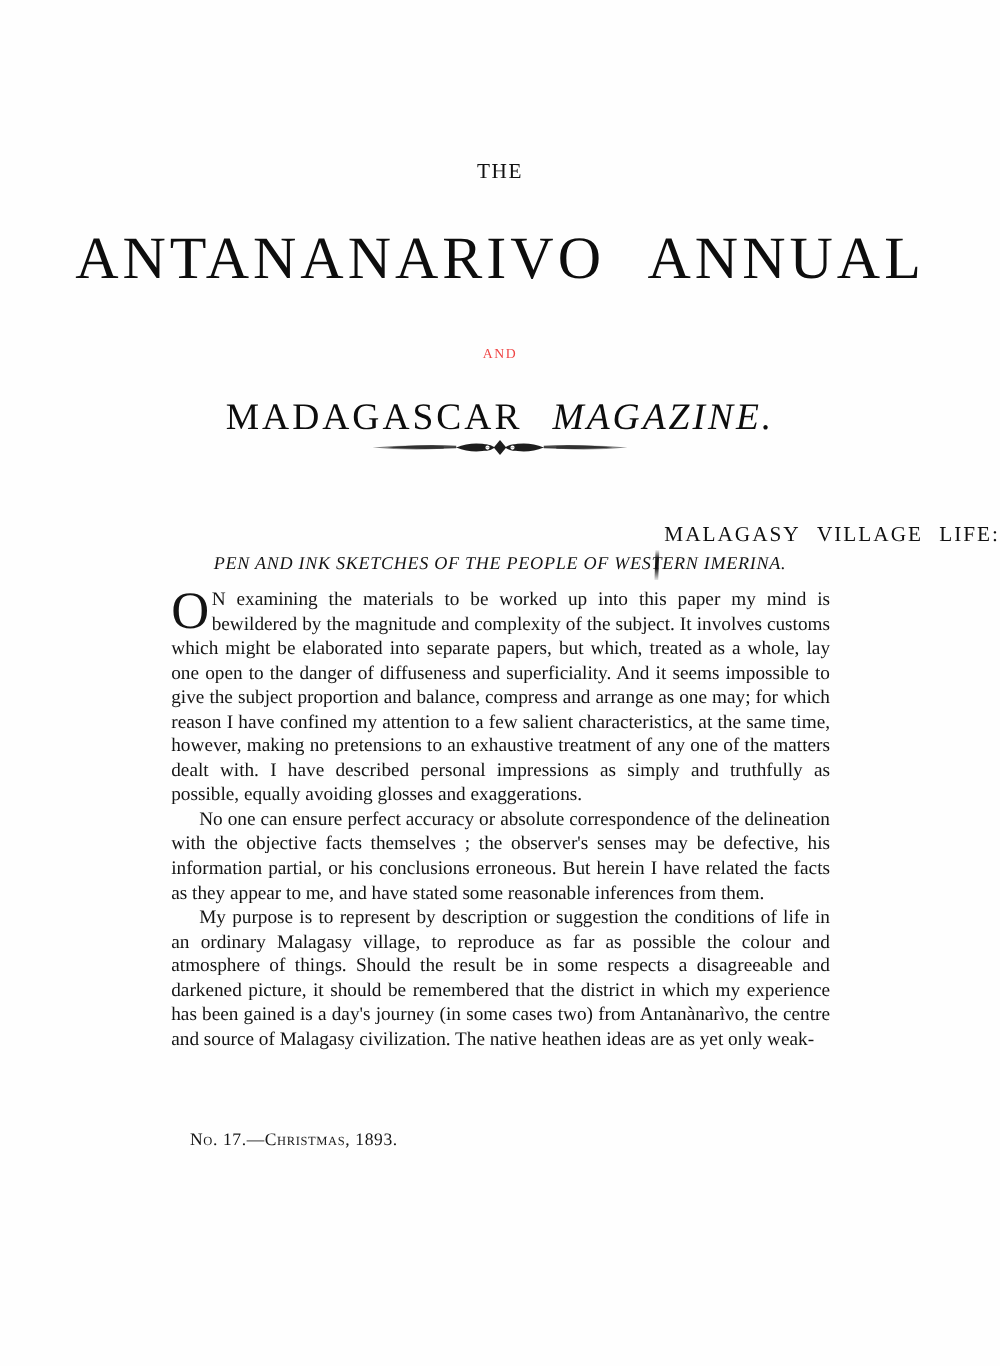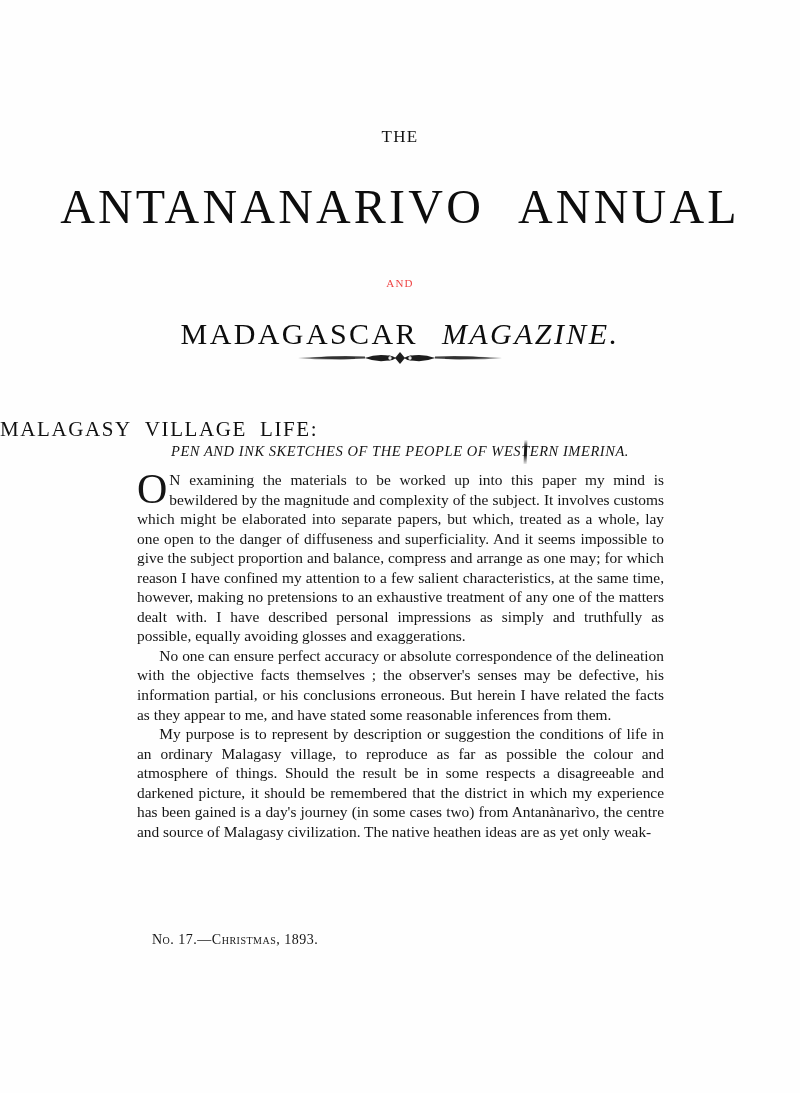"MALAGASY VILLAGE LIFE:" .article-title { font-size: 21px -> 17px; text-align: left -> right }
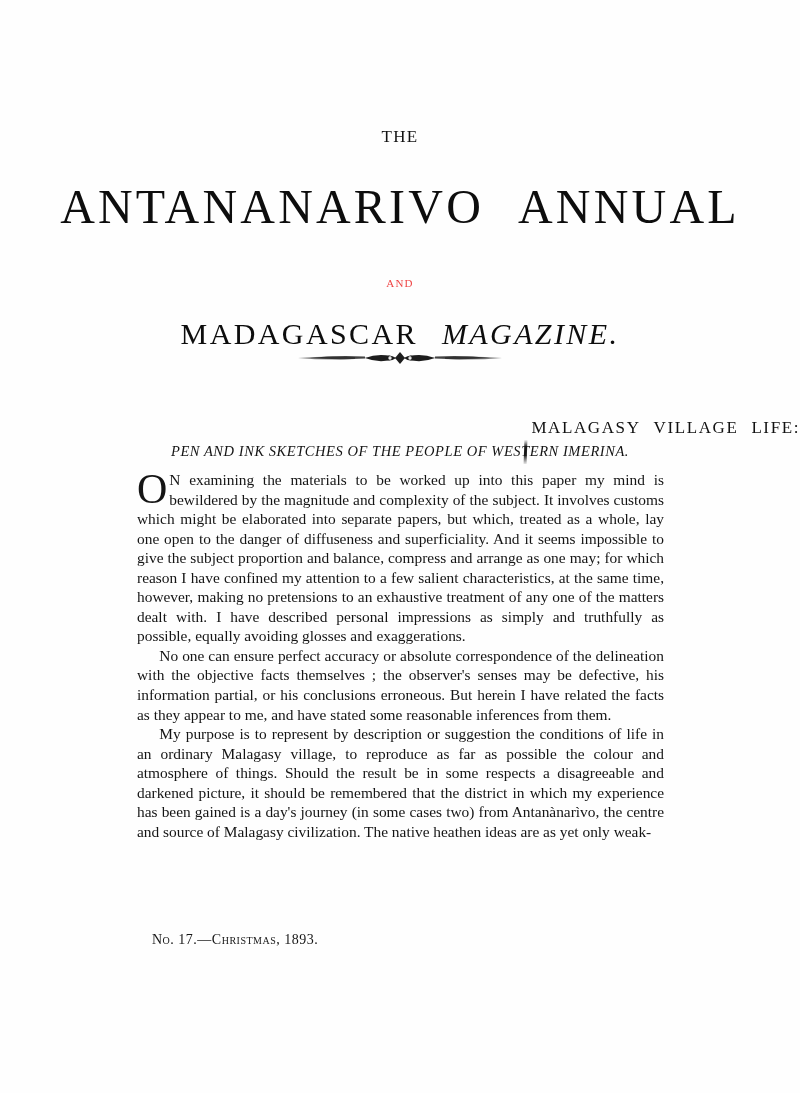"No. 17.—Christmas, 1893." .imprint { top: 933px -> 906px }
